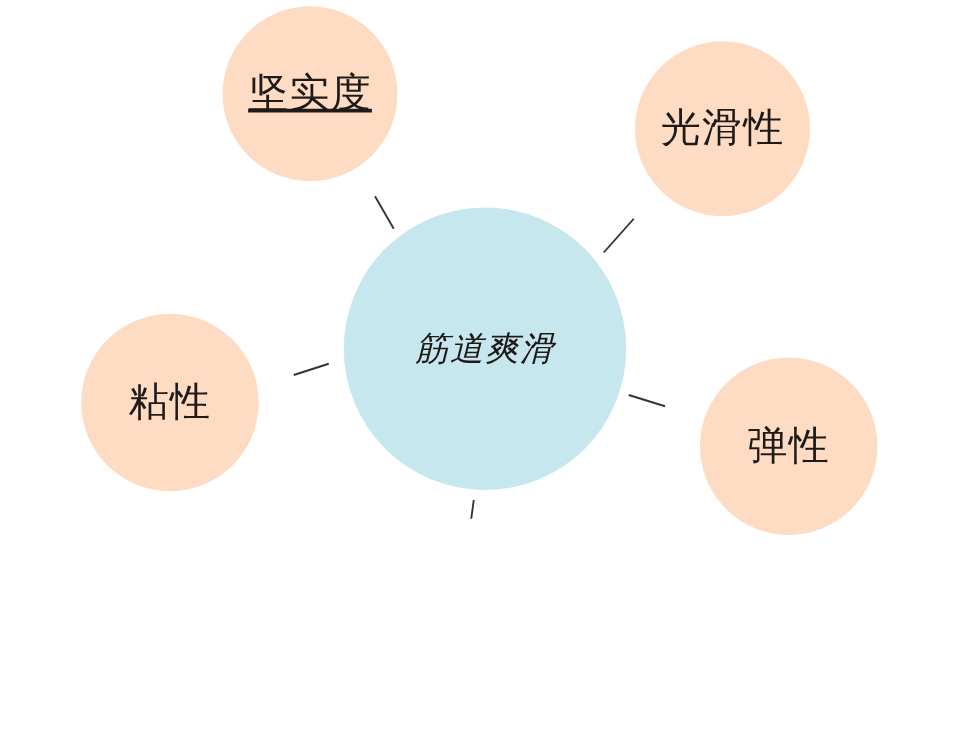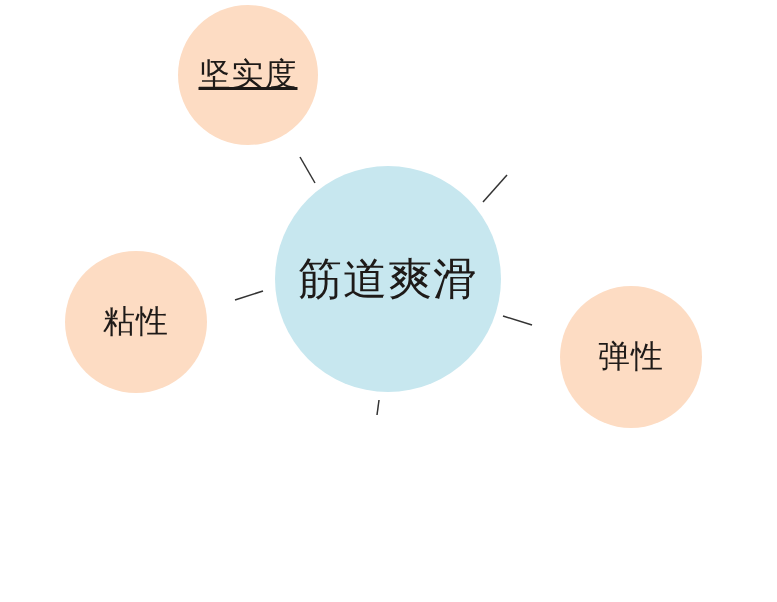"光滑性" div.node { html: none -> <div> <span>光滑性</span> </div> }
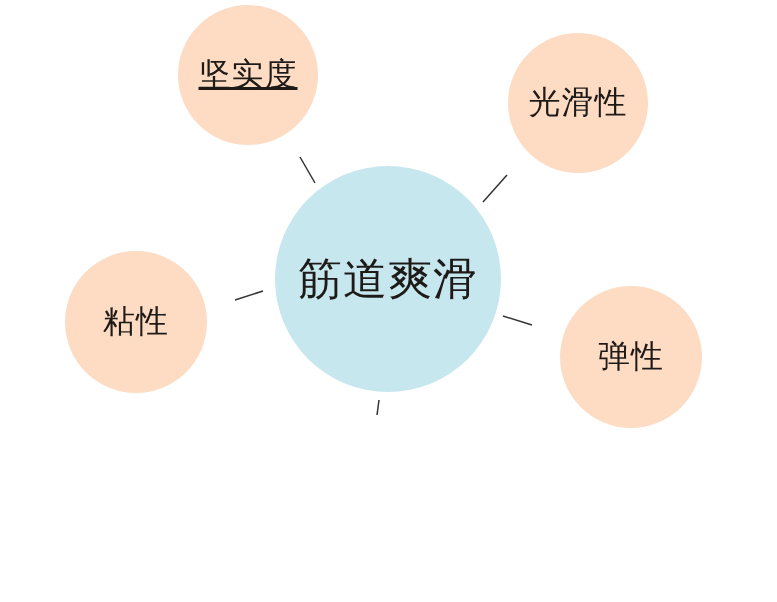"筋道爽滑" .center-node span { font-size: 44px -> 27px; font-style: none -> italic }
